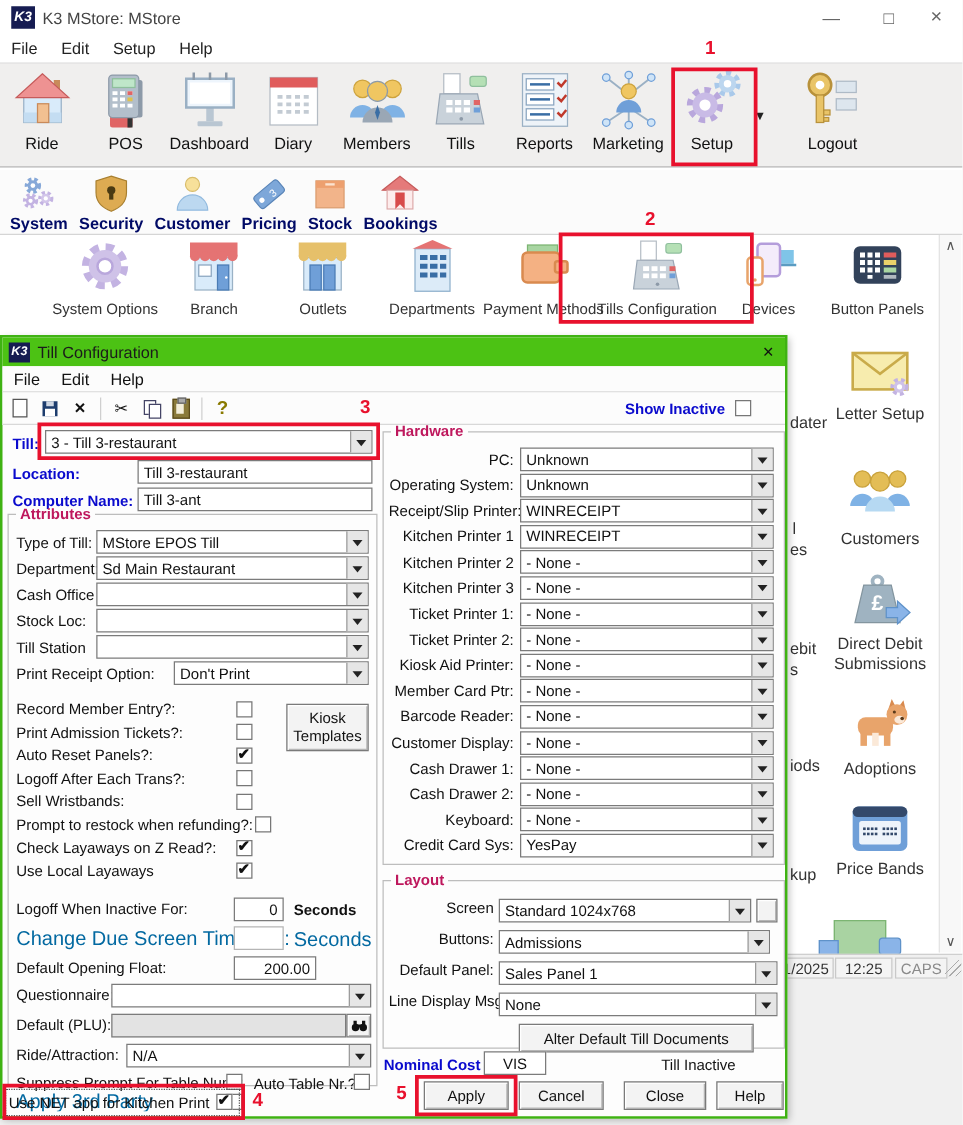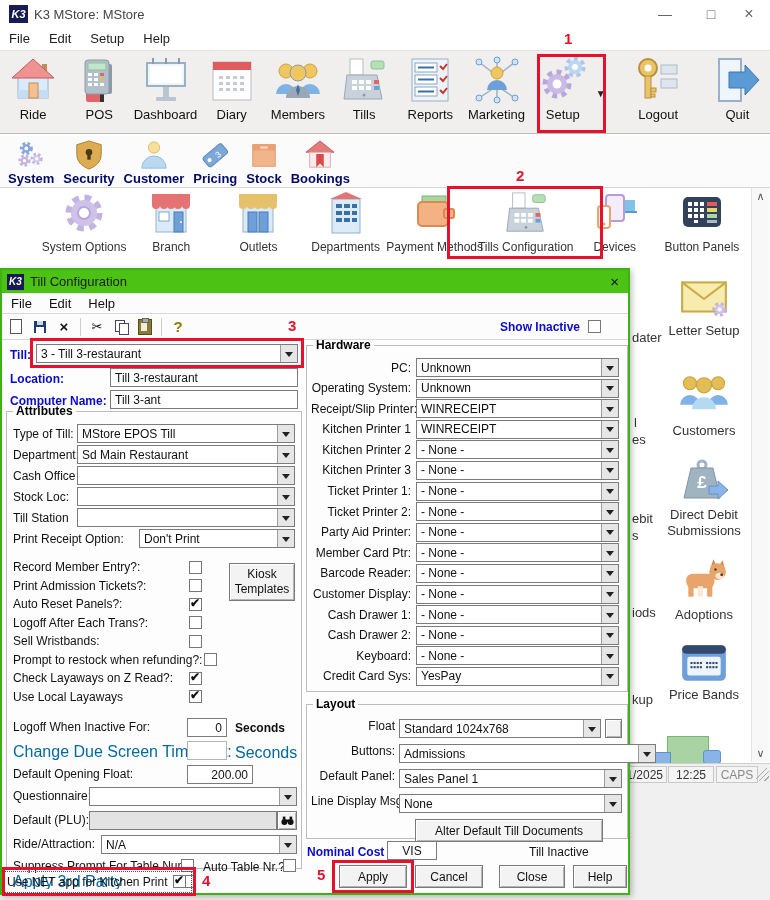"Quit" div.item { html: <div> <svg> <rect></rect> <polygon></polygon> </svg> <span>Quit</span> </div> -> none }
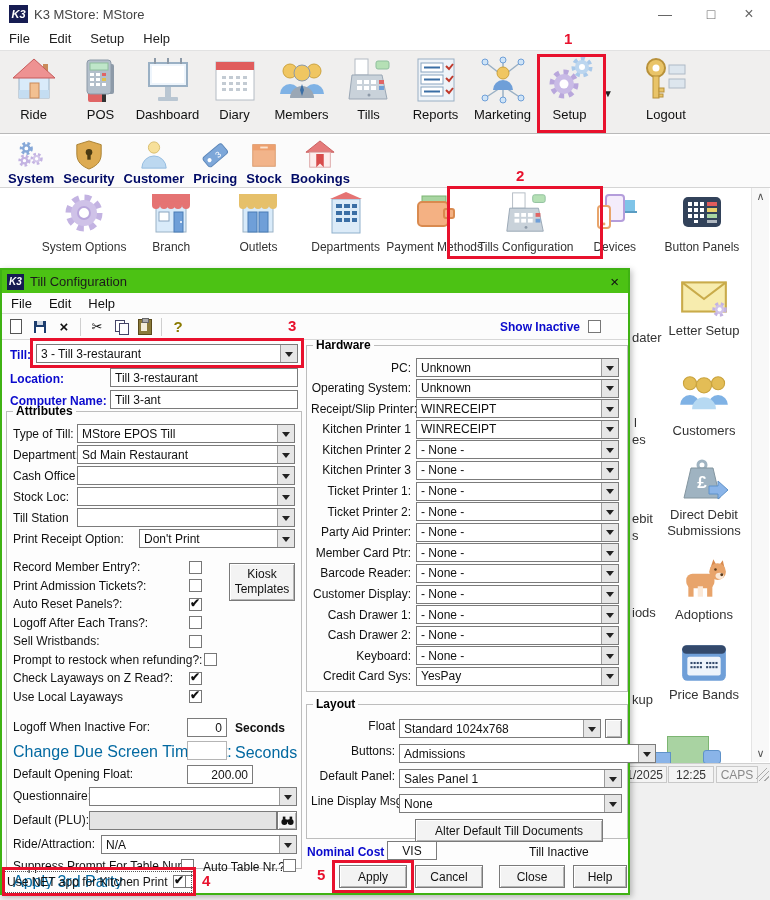"Hardware" .grp legend { color: #000000 -> #be185d }
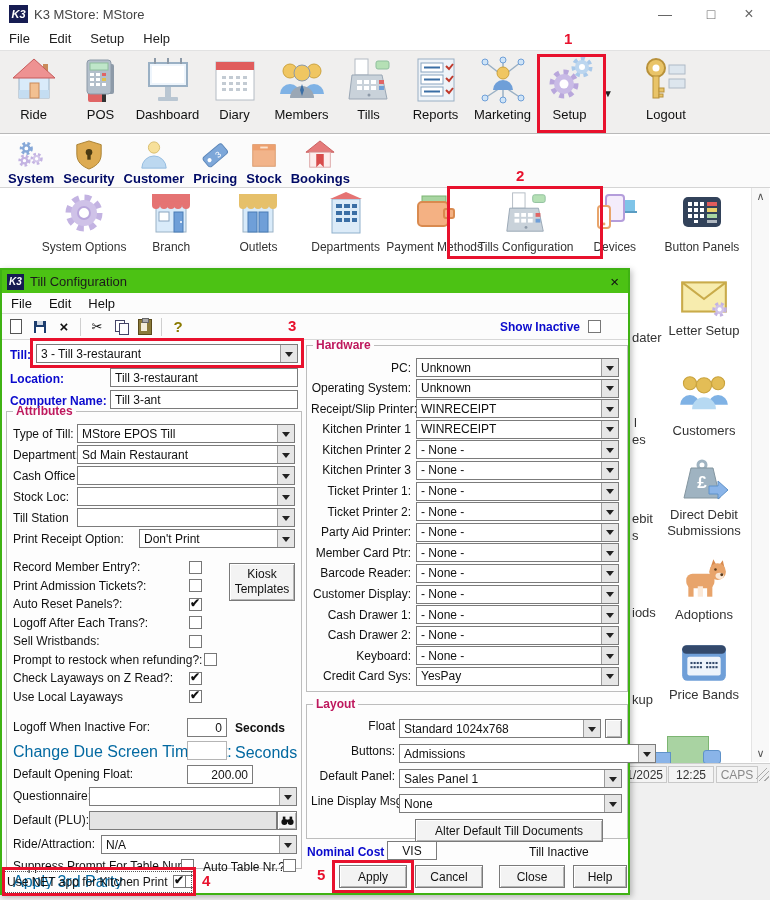"Party Aid Printer:" span.fl { text: Party -> Kiosk }
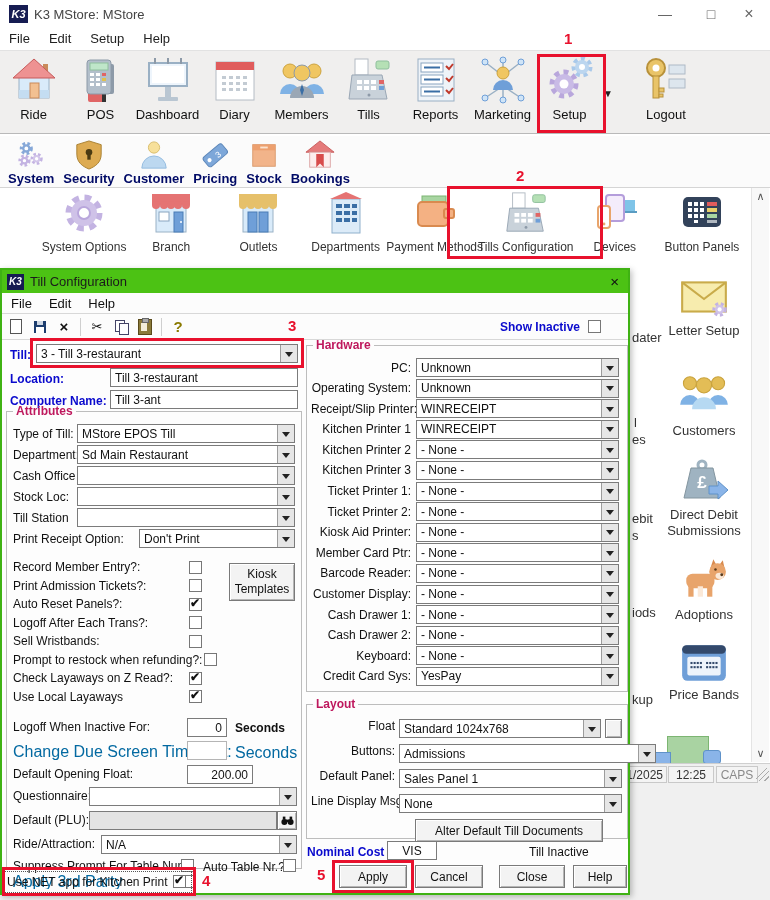"Float" span.fl { text: Float -> Screen }
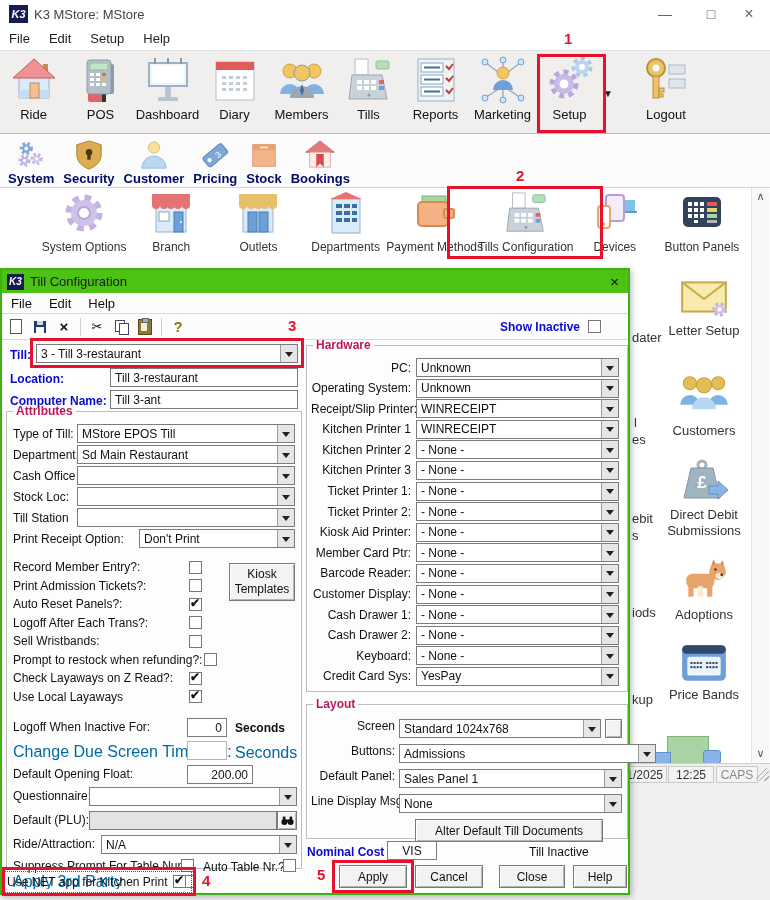"Admissions" div.dd { width: 257px -> 217px }
